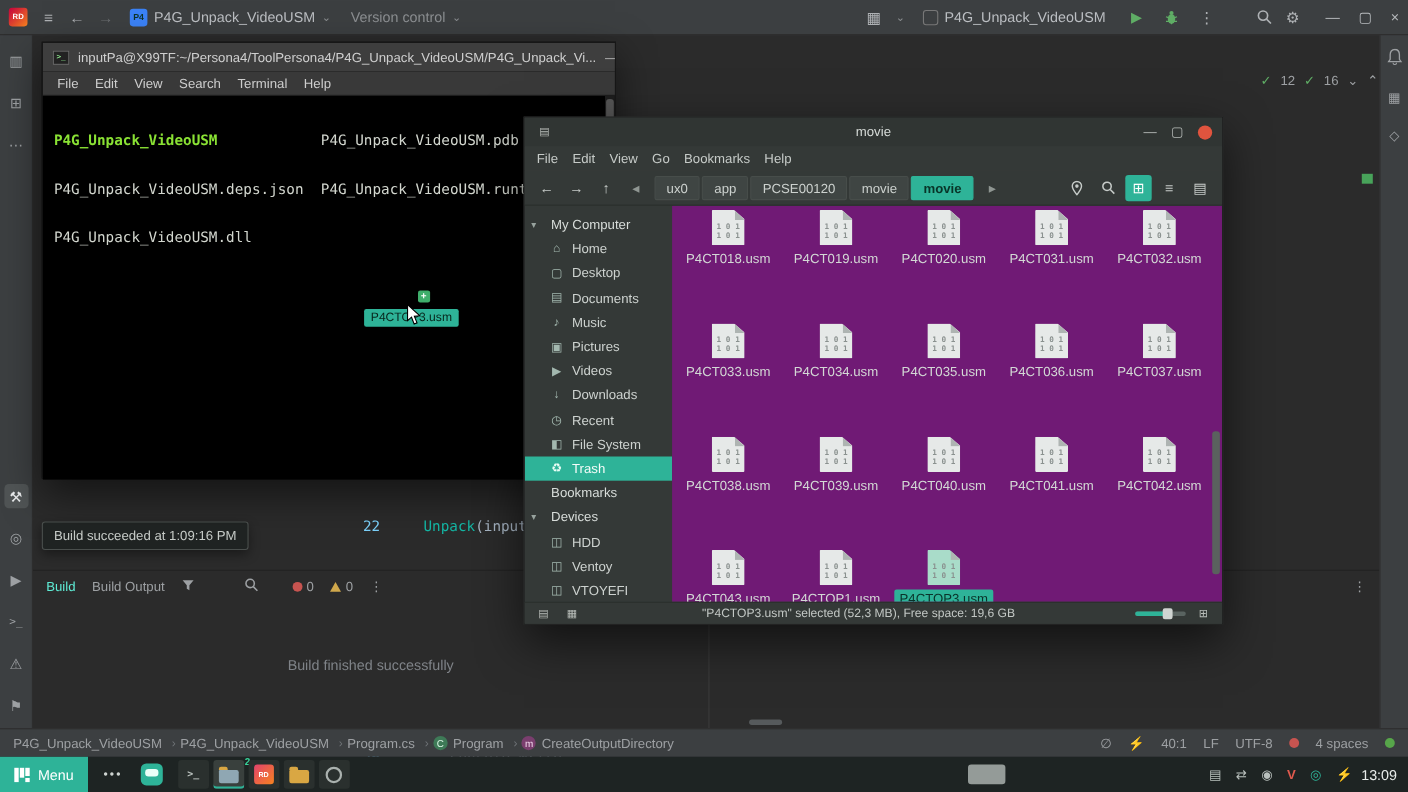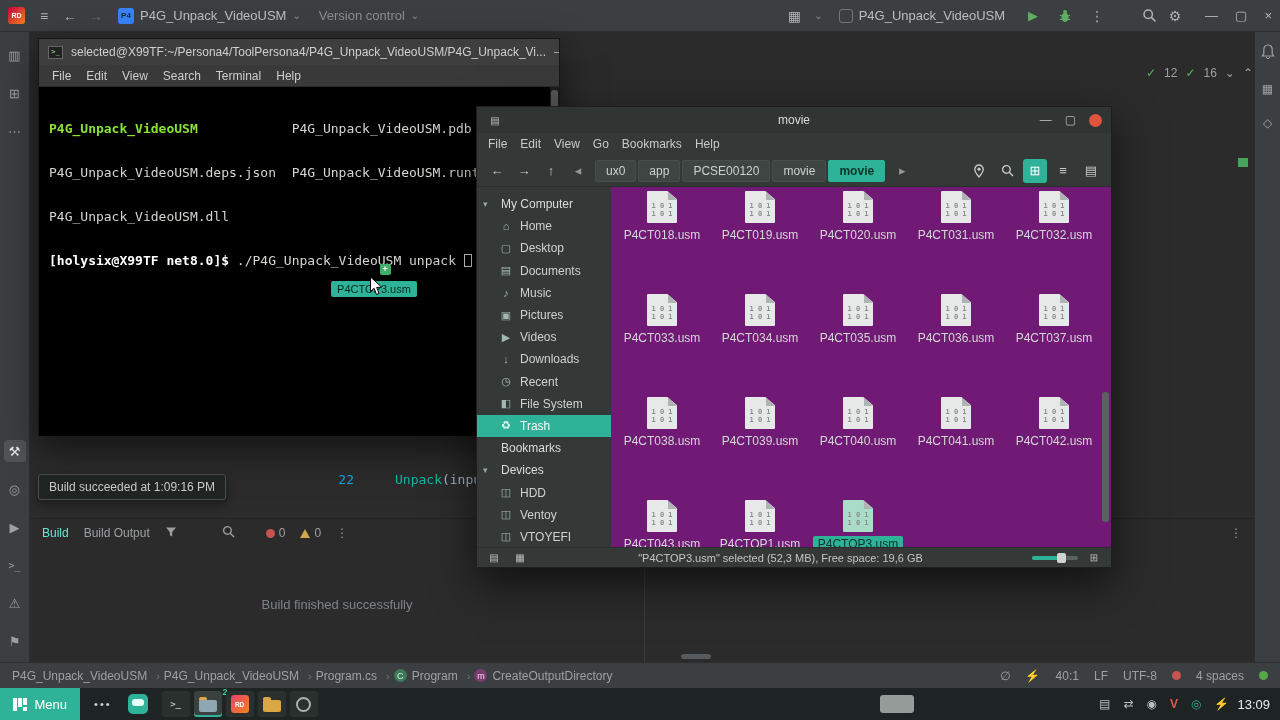"selected@X99TF:~/Persona4/ToolPersona4/P" span { text: selected@X99TF -> inputPa@X99TF }
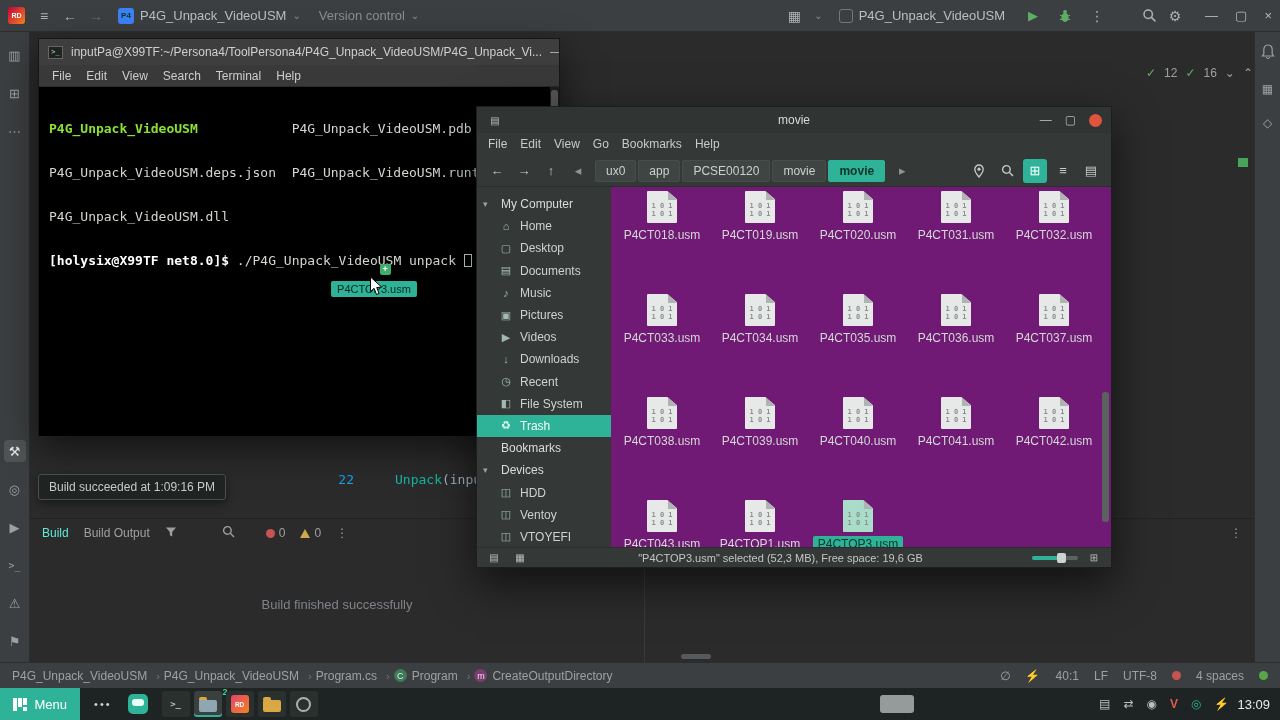"[holysix@X99TF net8.0]$" div { html: <div><span>[holysix@X99TF </span><span>net8.0</span><span>]$ </span><span>./P4G_Unpack_VideoUSM unpack </span><span></span></div> -> none }
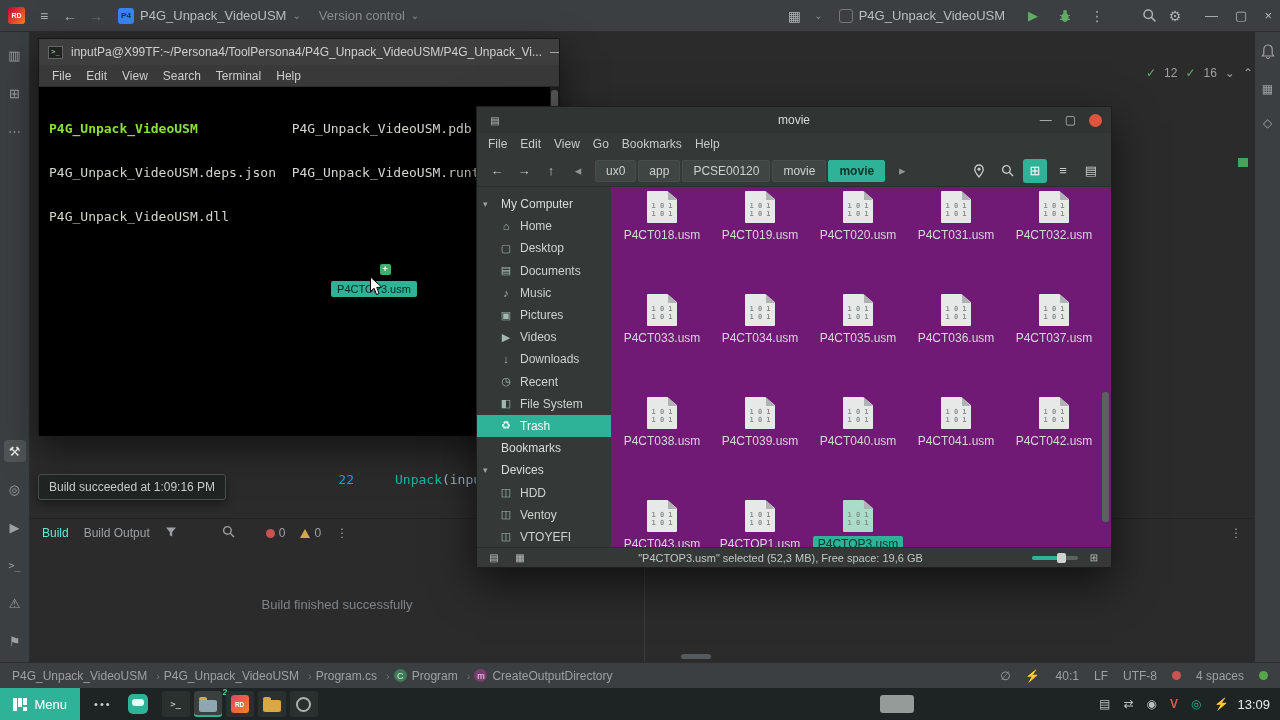"22" .ln { color: #0ea5e9 -> #7dd3fc; margin-right: 17px -> 7px; text-align: right -> none }
